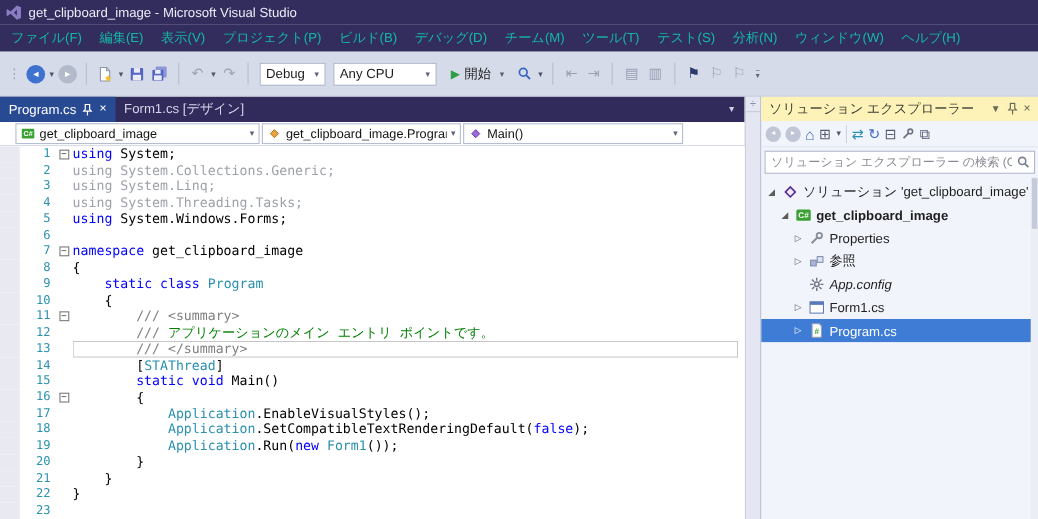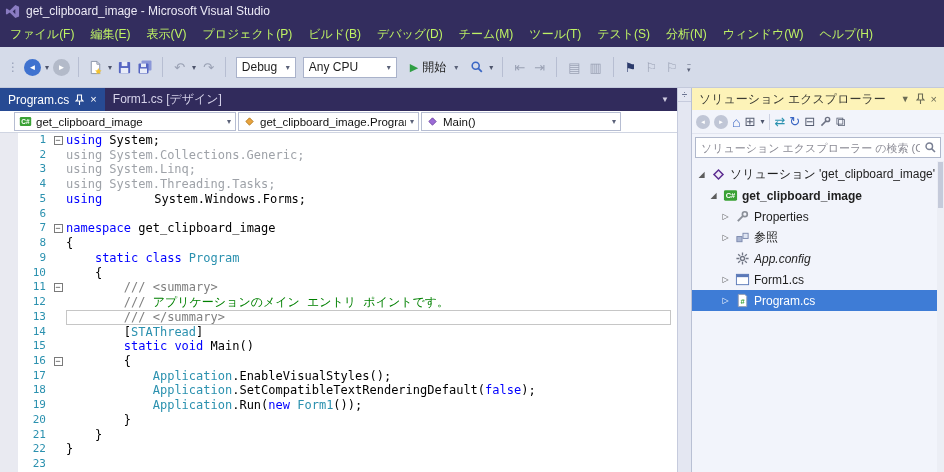"ファイル(F)" .menubar { color: #bef264 -> #14b8a6 }
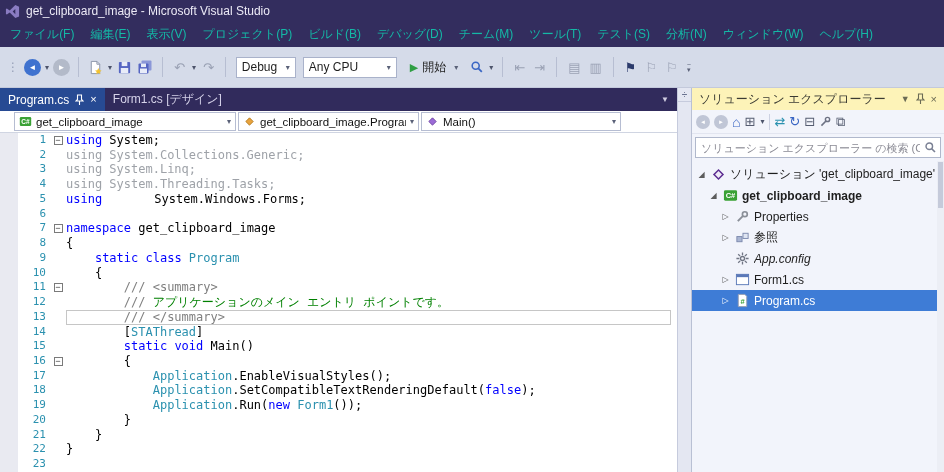"System.Windows.Forms;" span { margin-left: 45px -> none }
